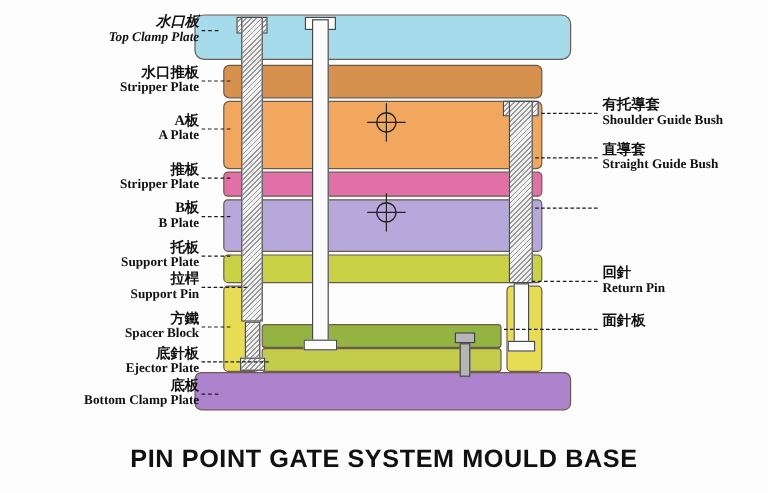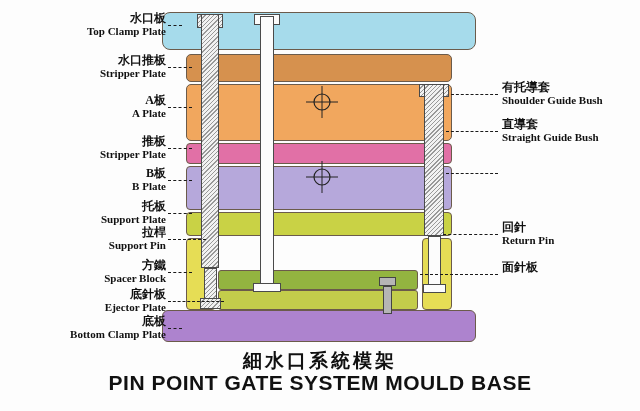"水口板" div.lbl { font-style: none -> italic }
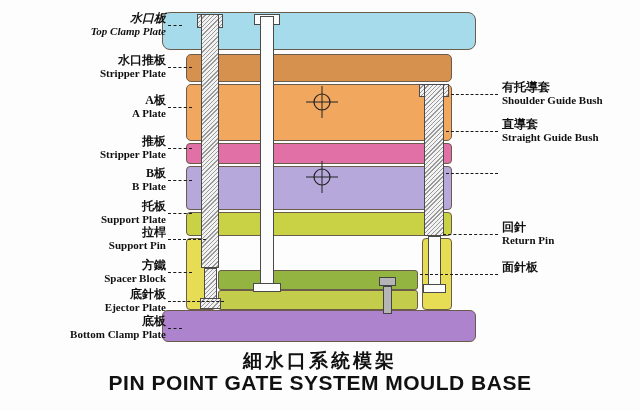"細水口系統模架" div.title-cn { html: <div>細水口系統模架</div> -> none }
